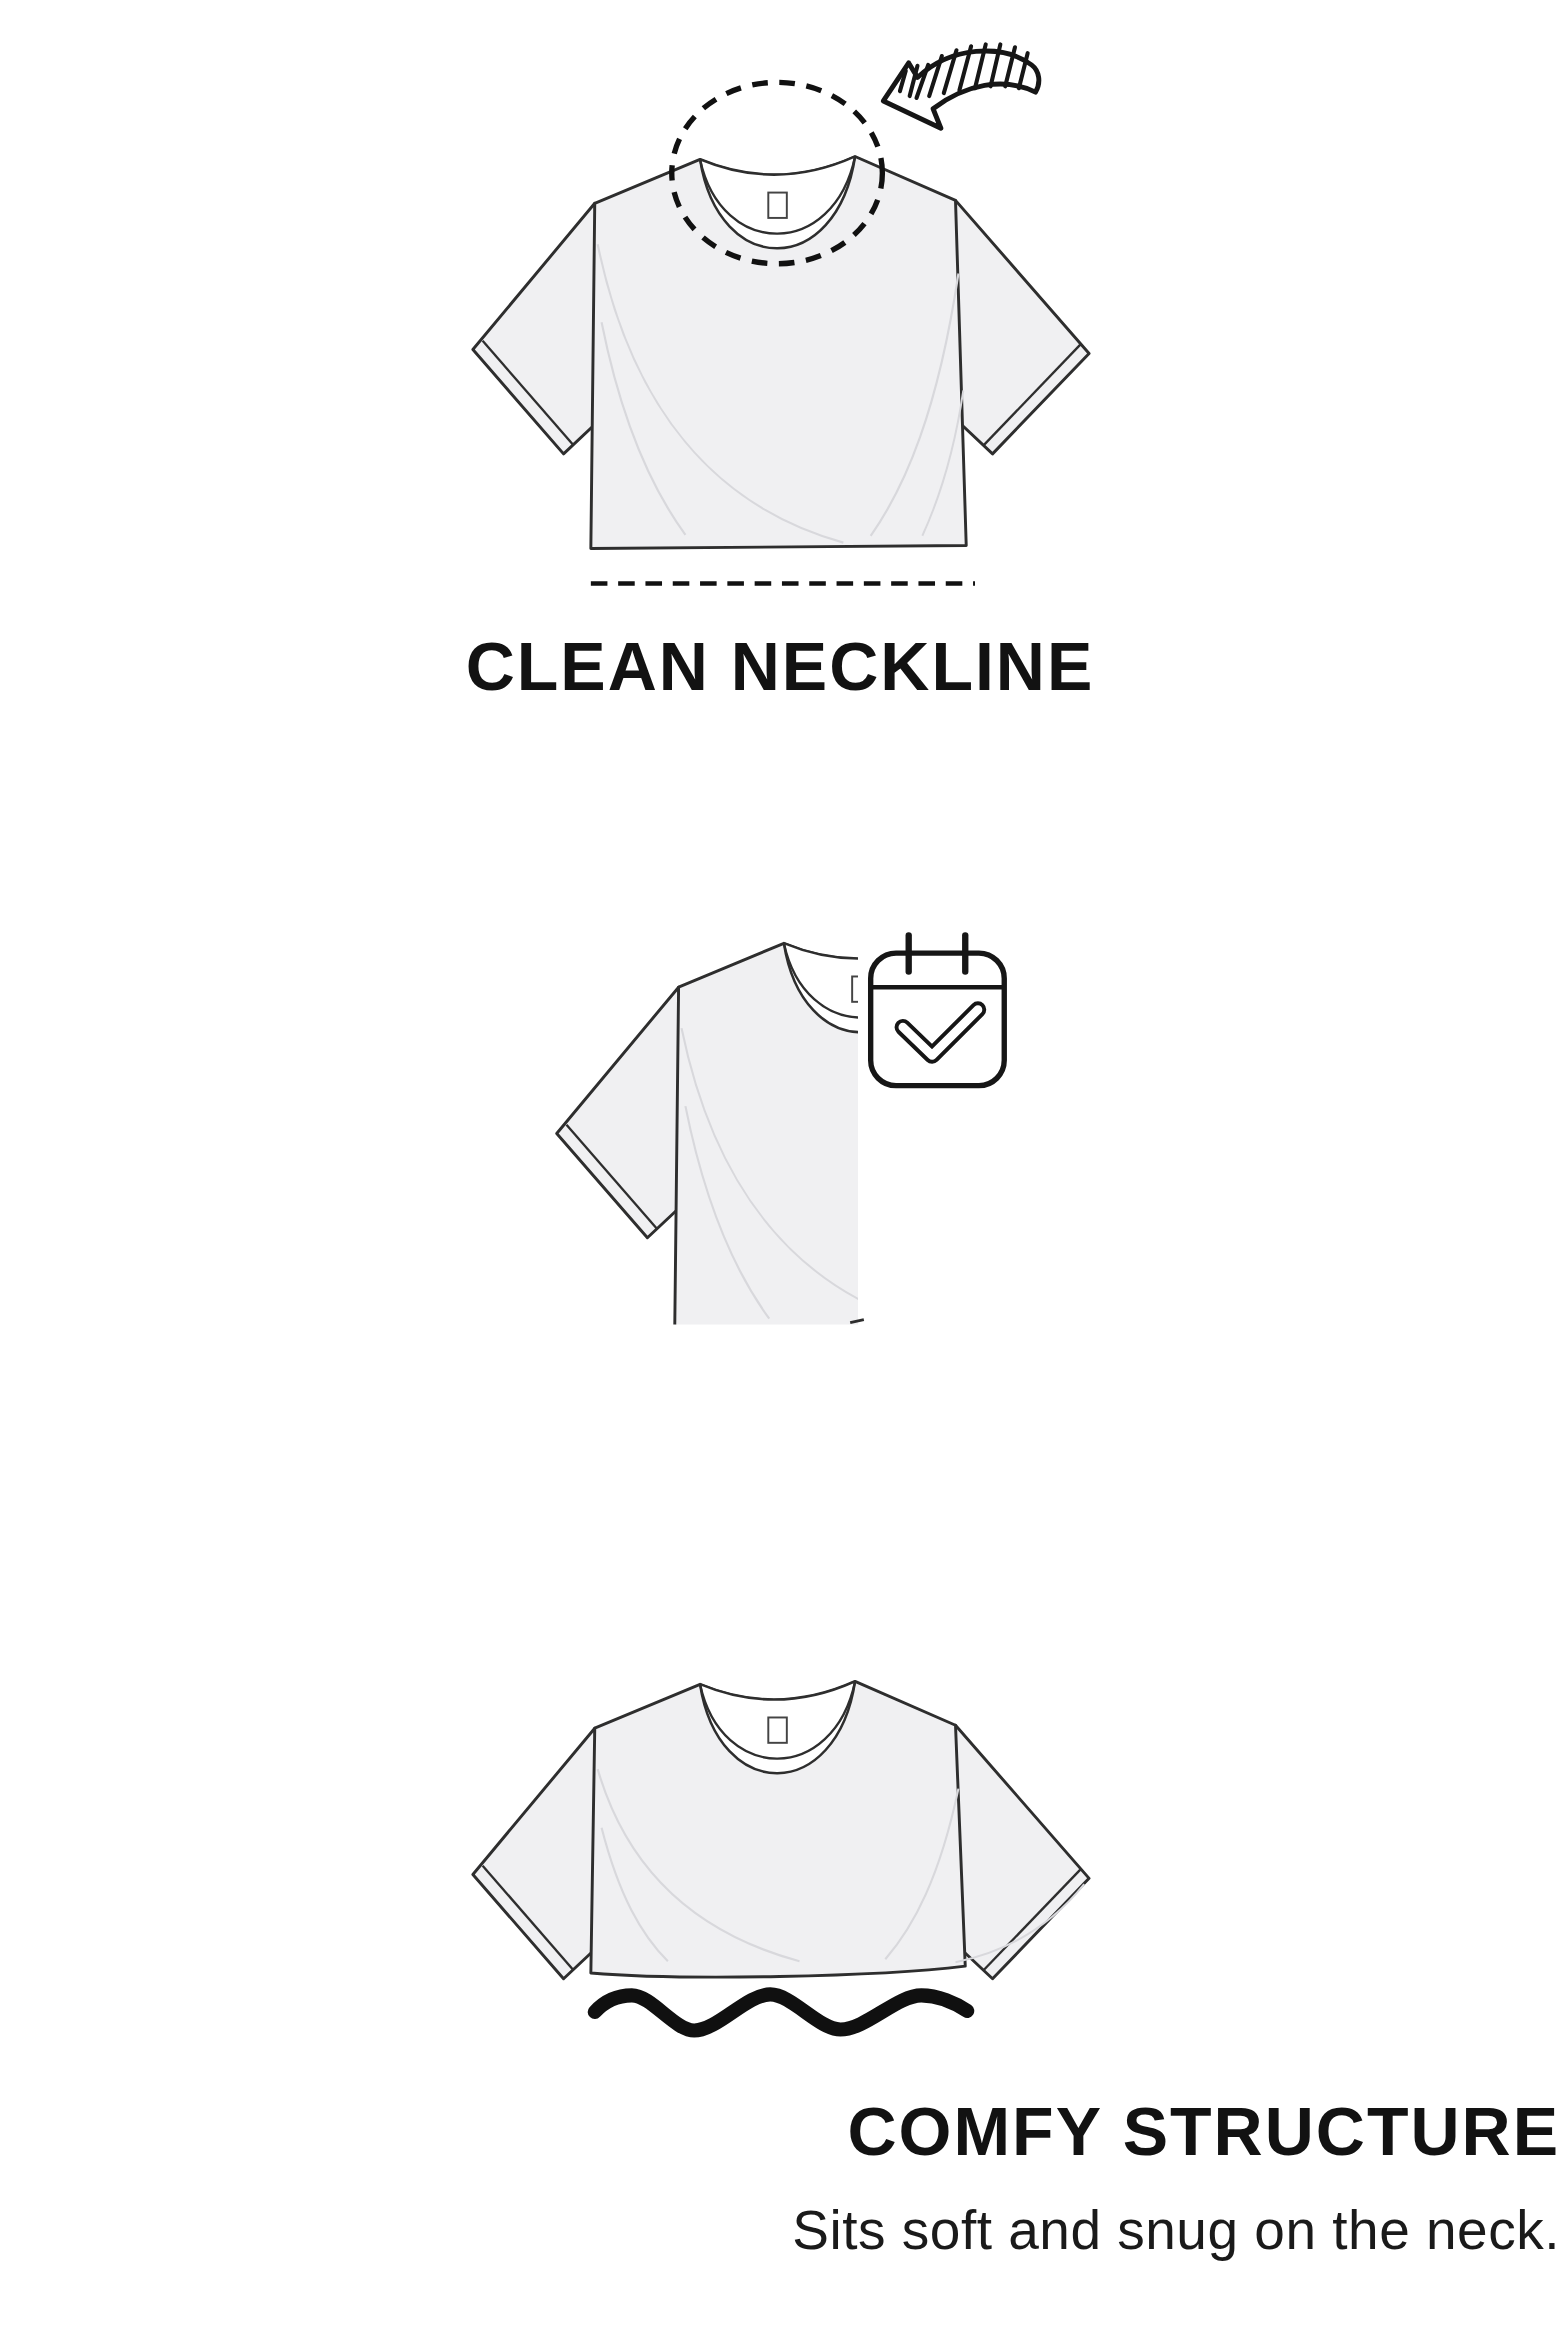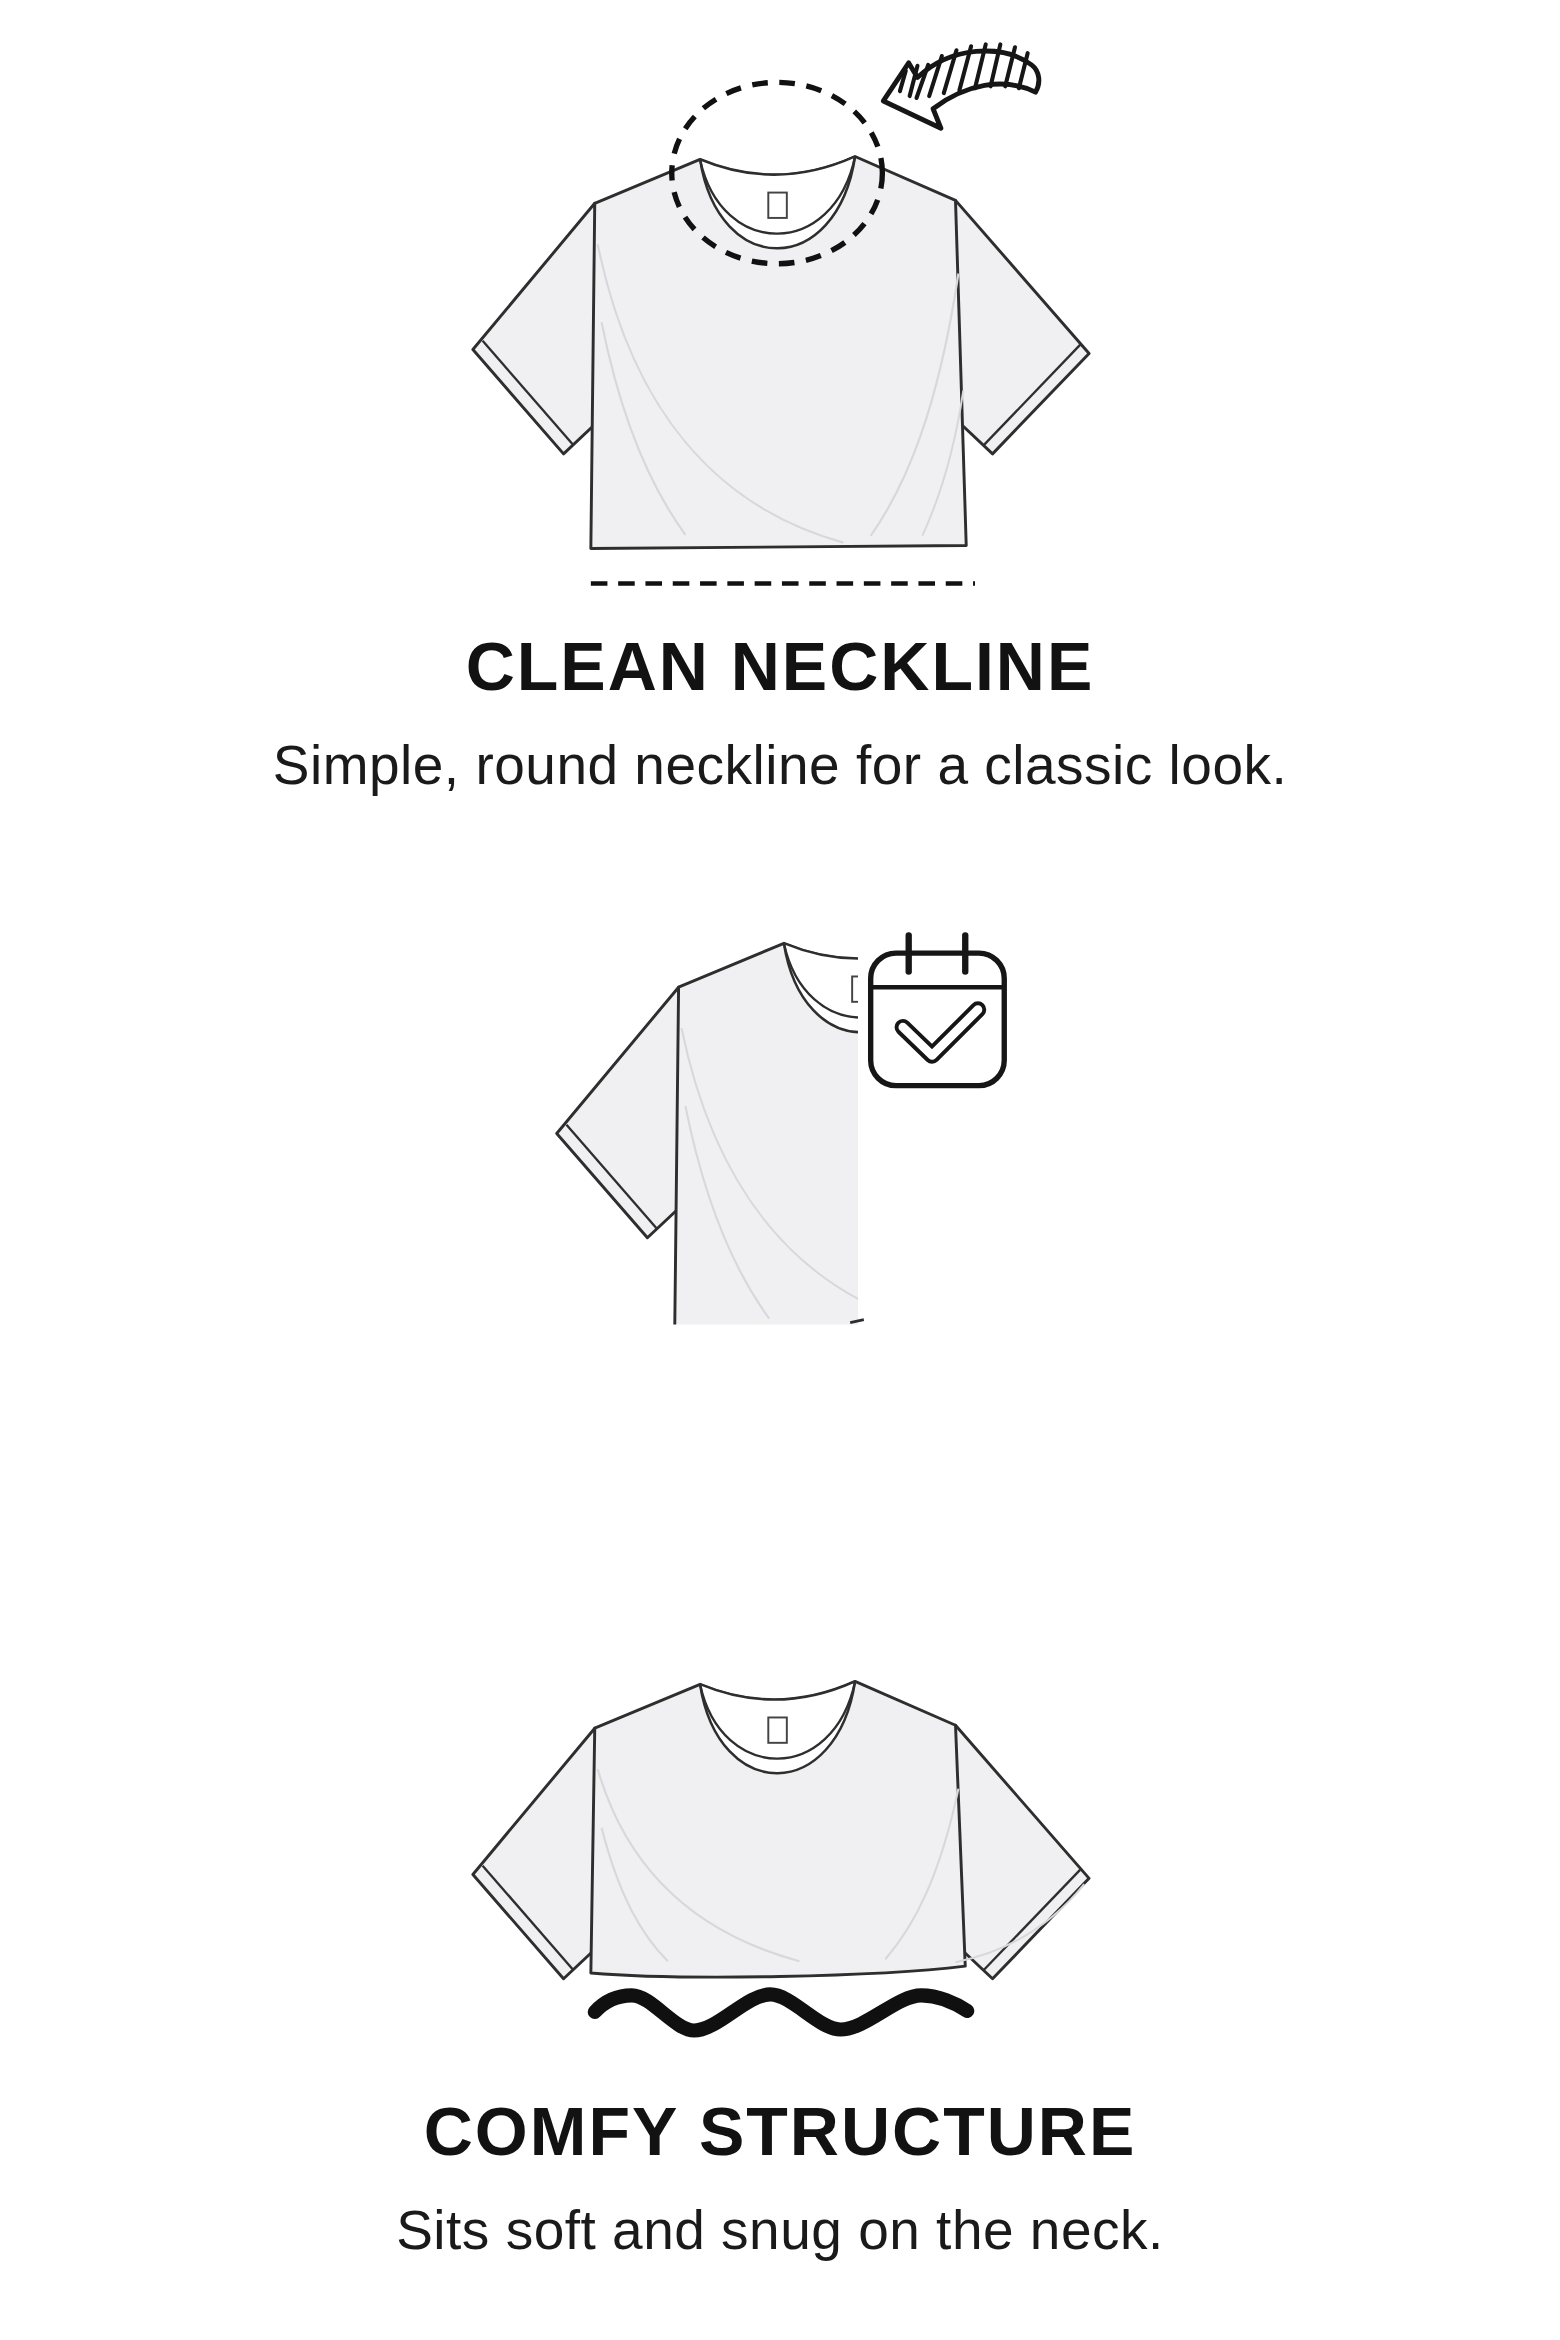"Simple, round neckline for a" p { html: <p>Simple, round neckline for a classic look.</p> -> none }
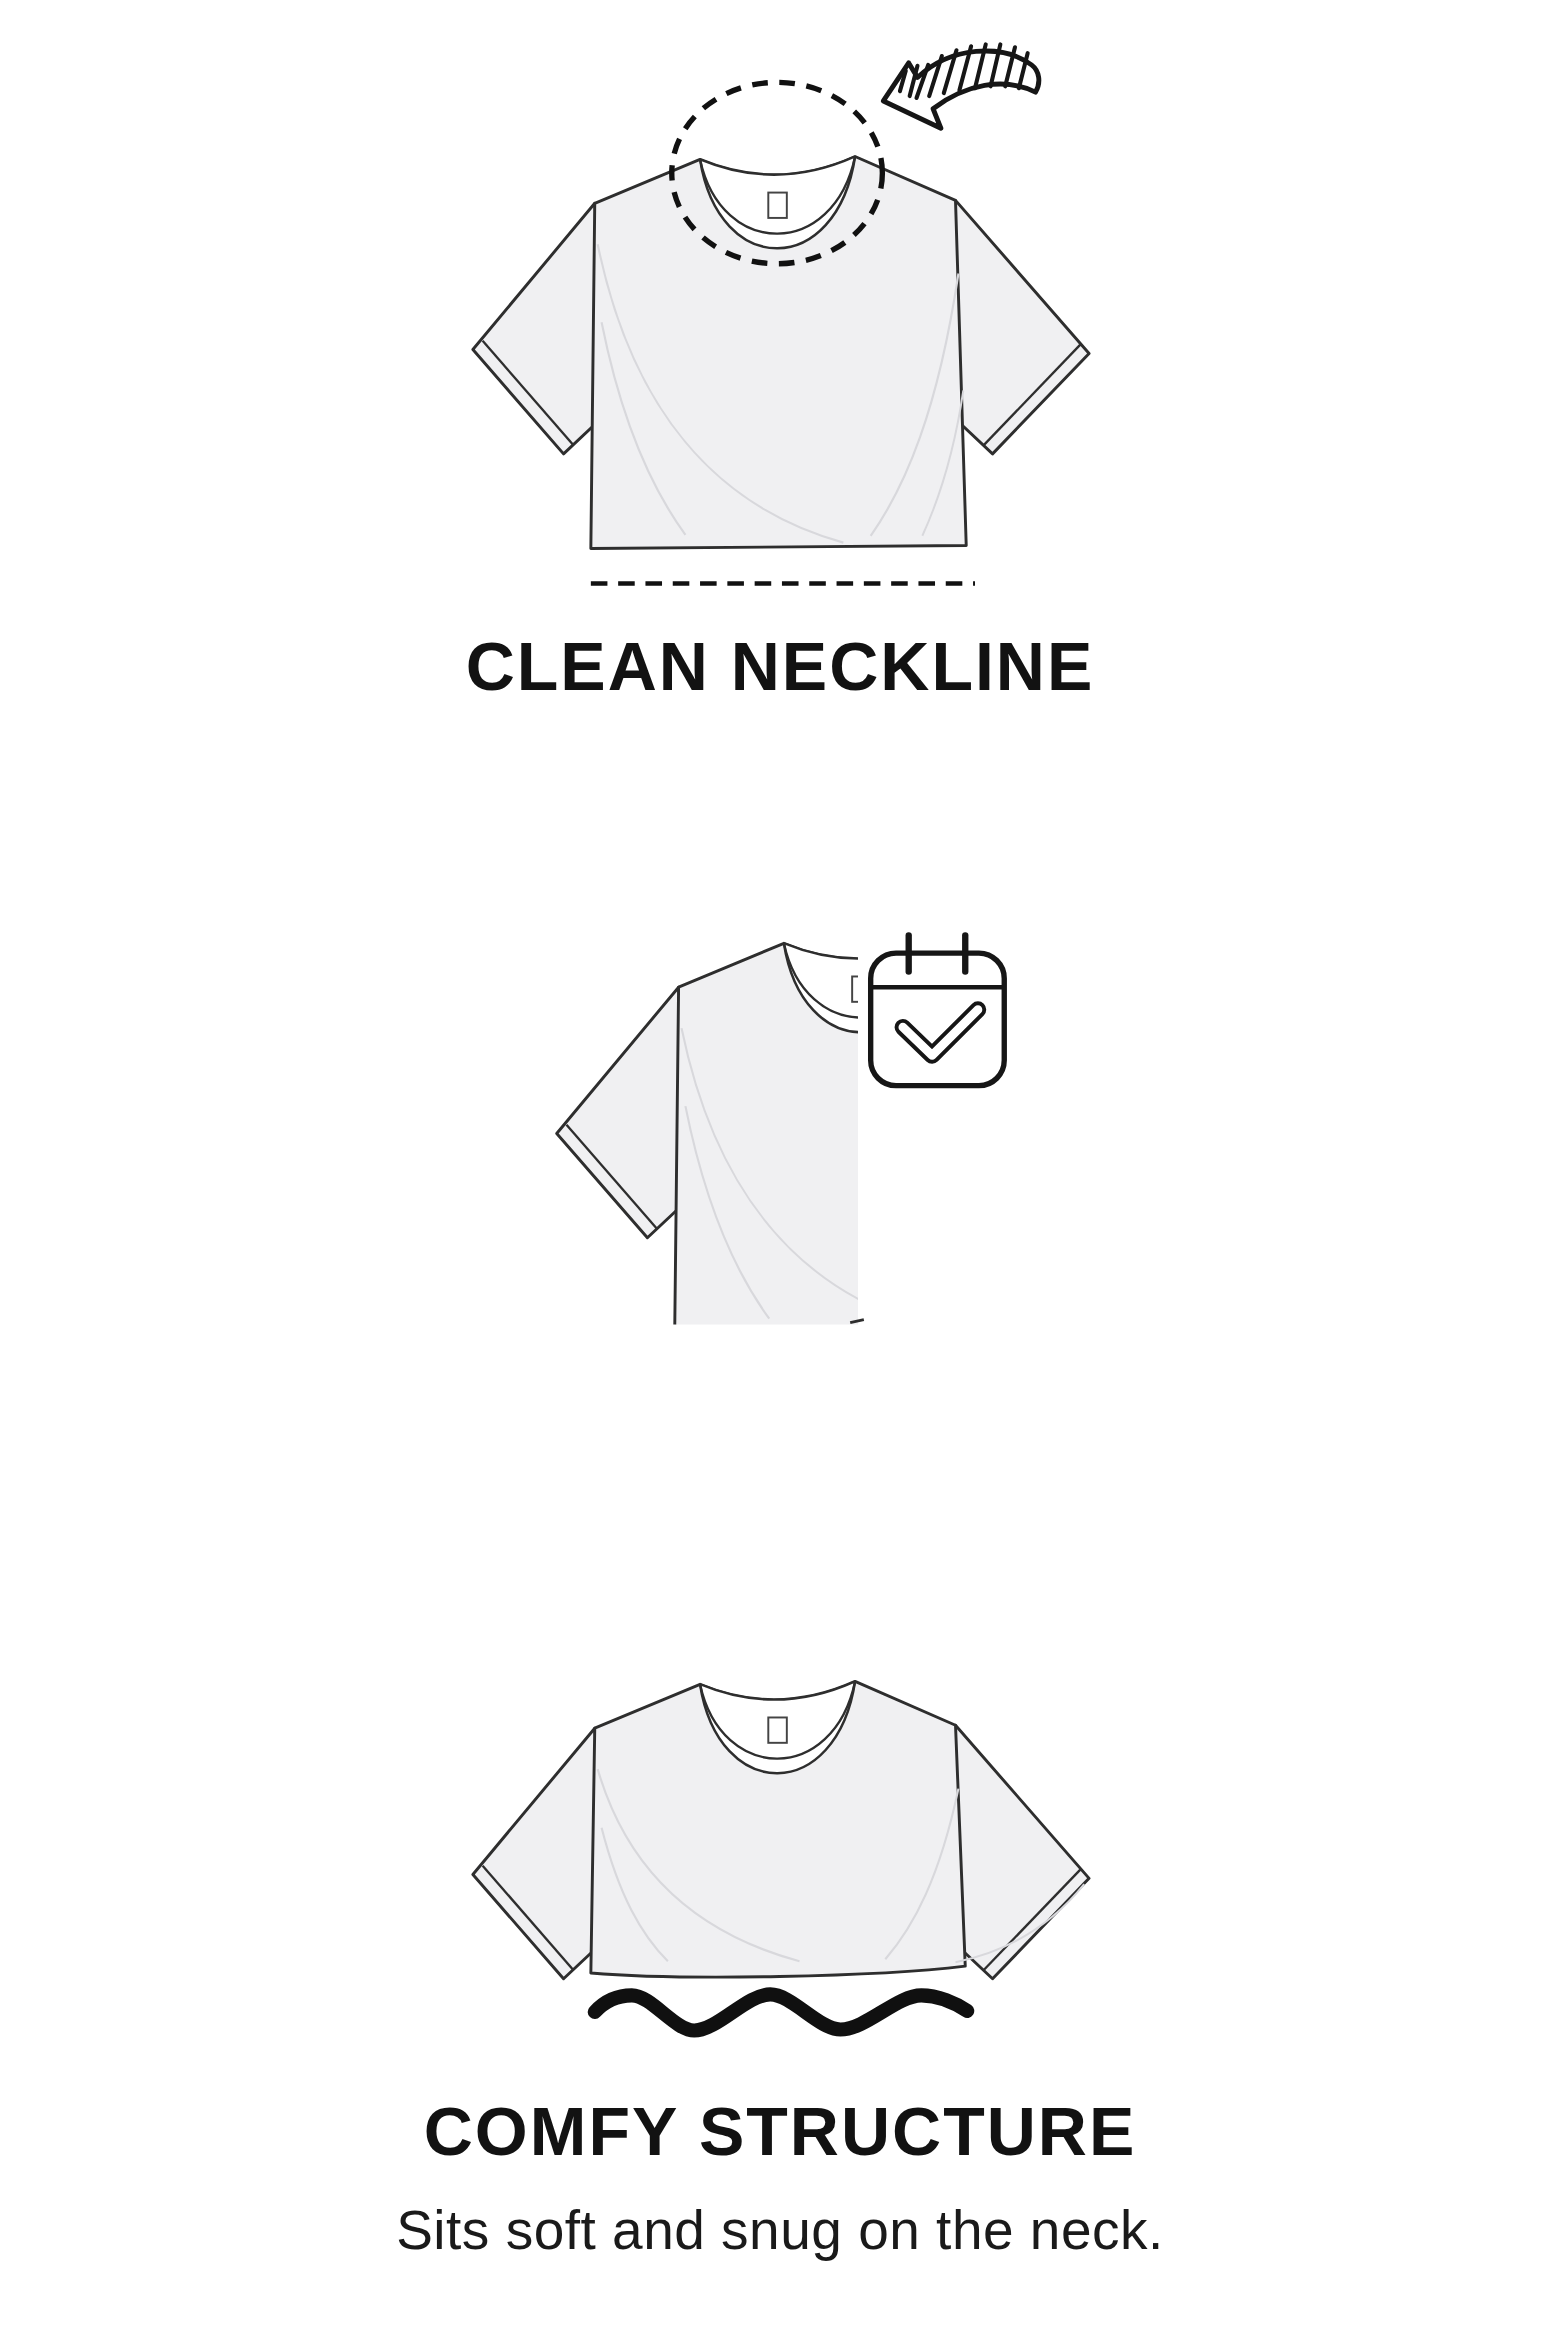"COMFY STRUCTURE" .cap3 { text-align: none -> right }
